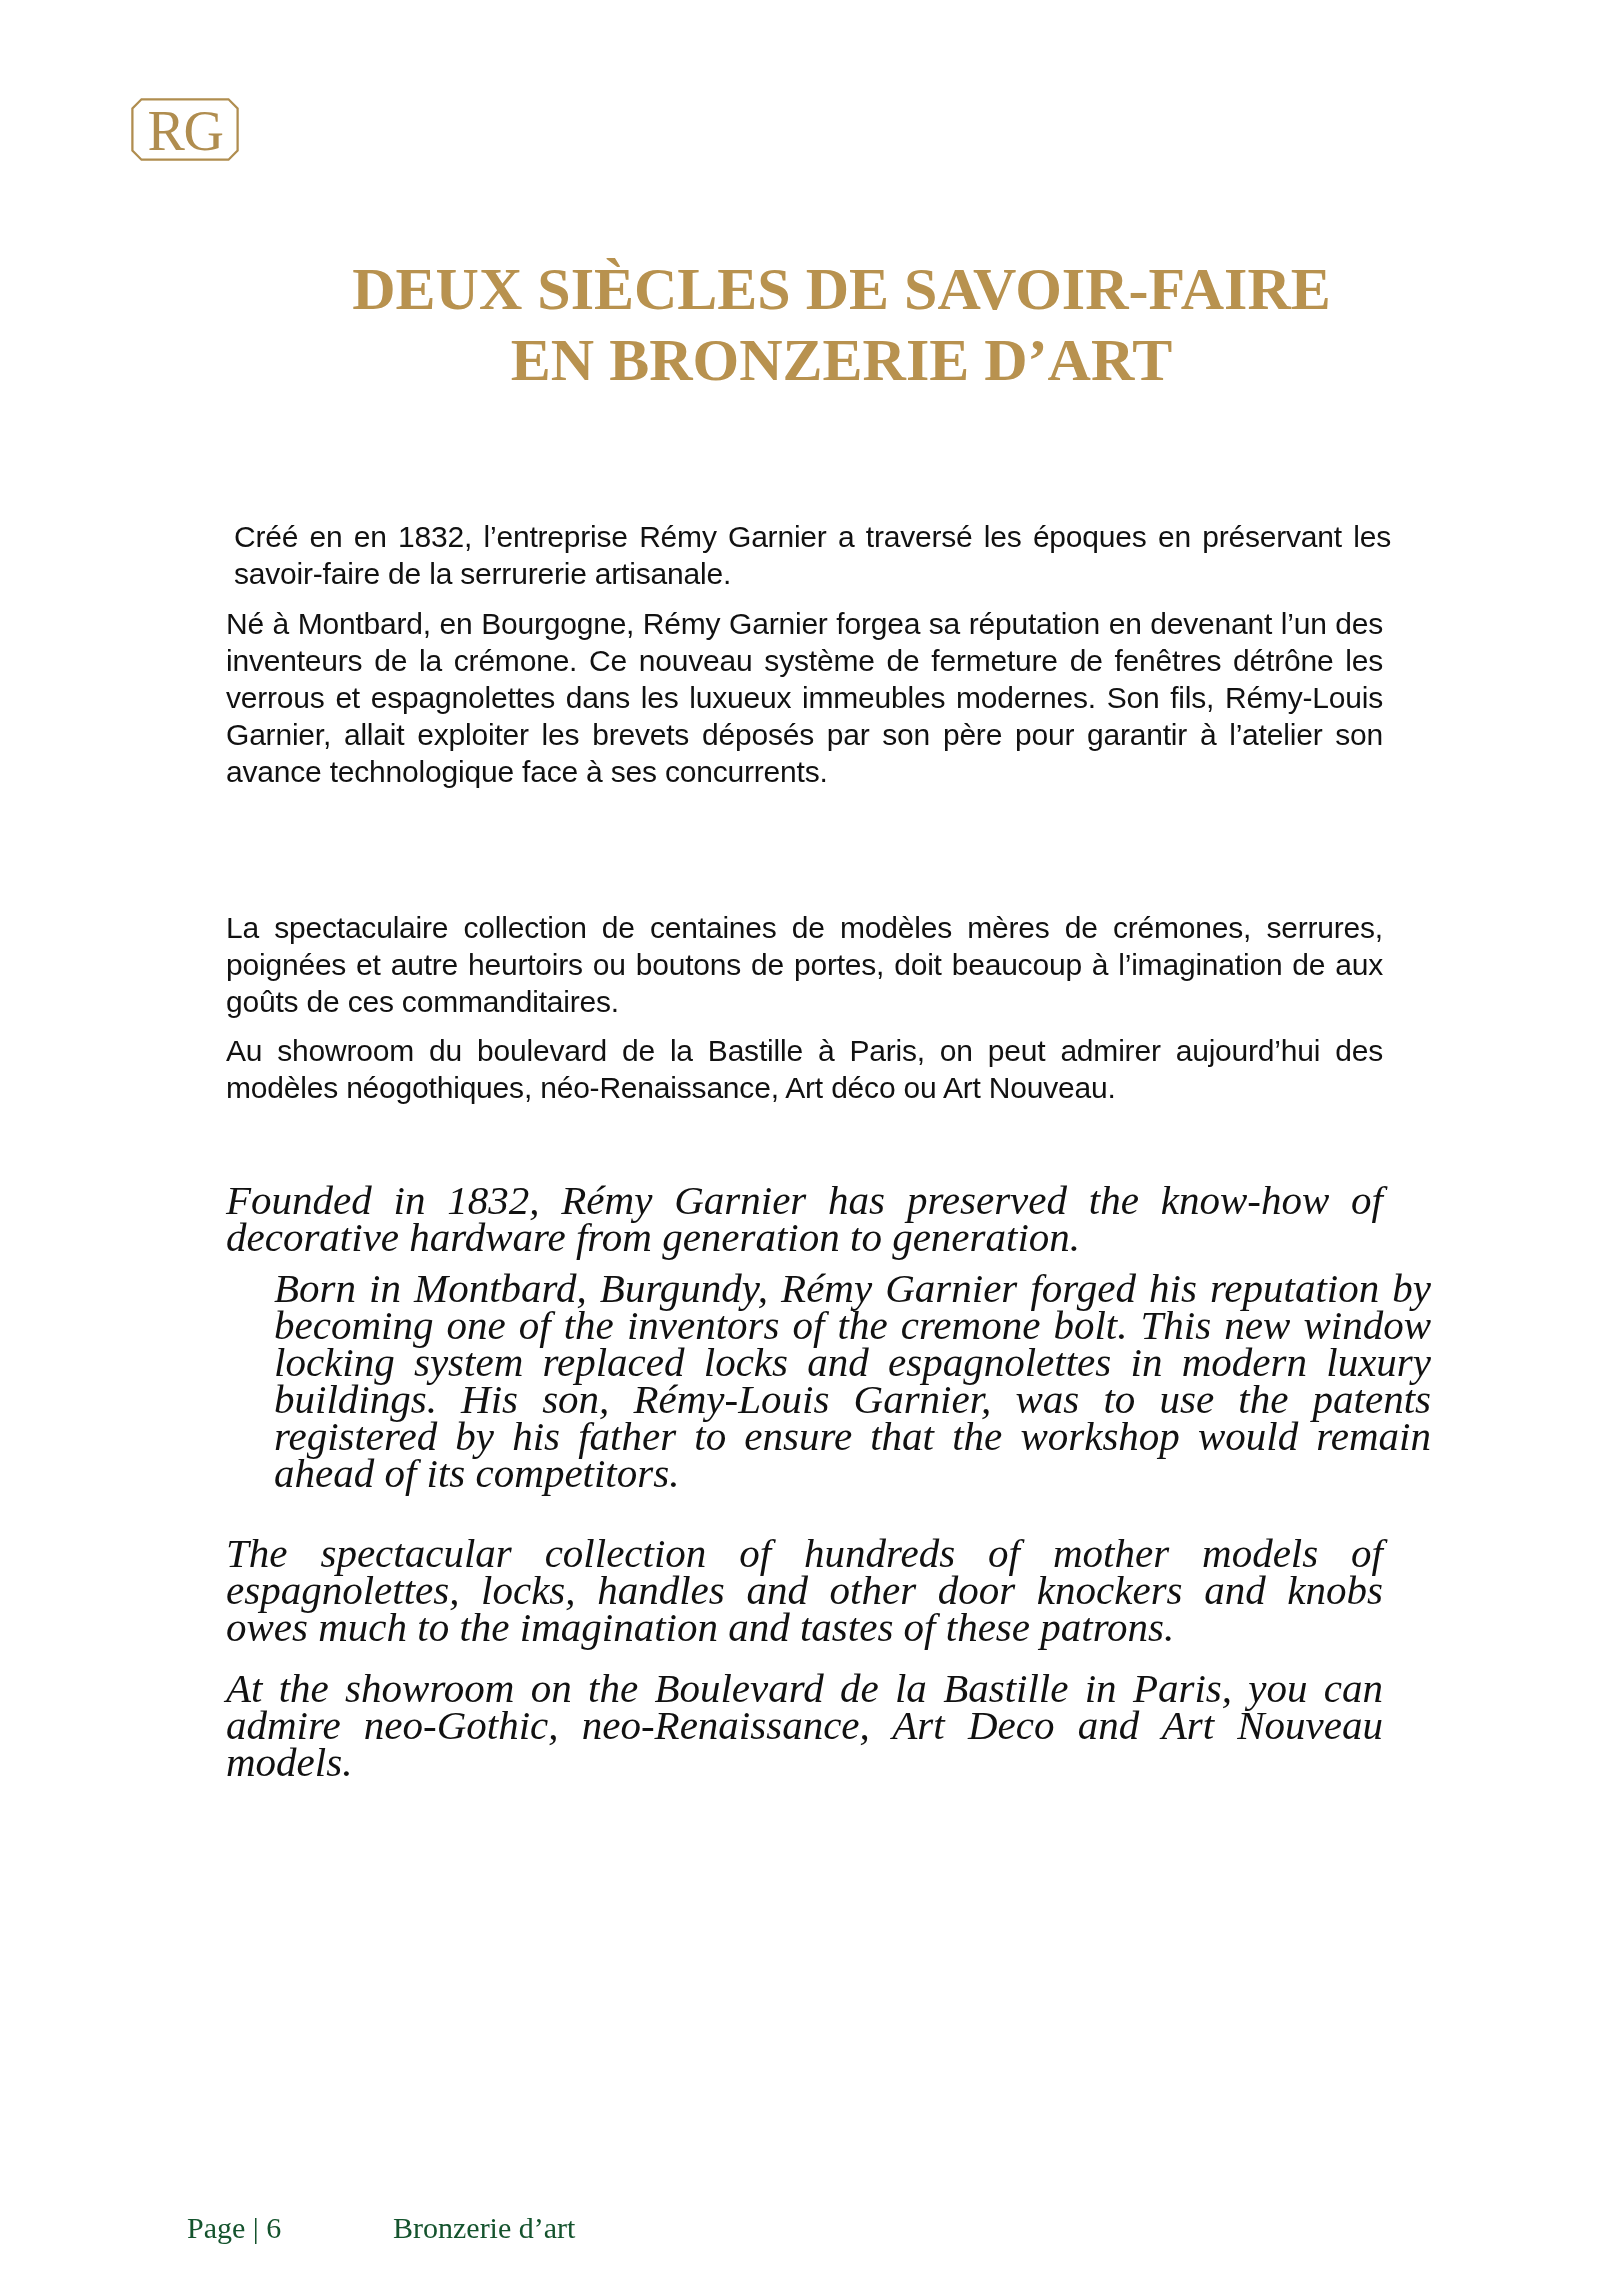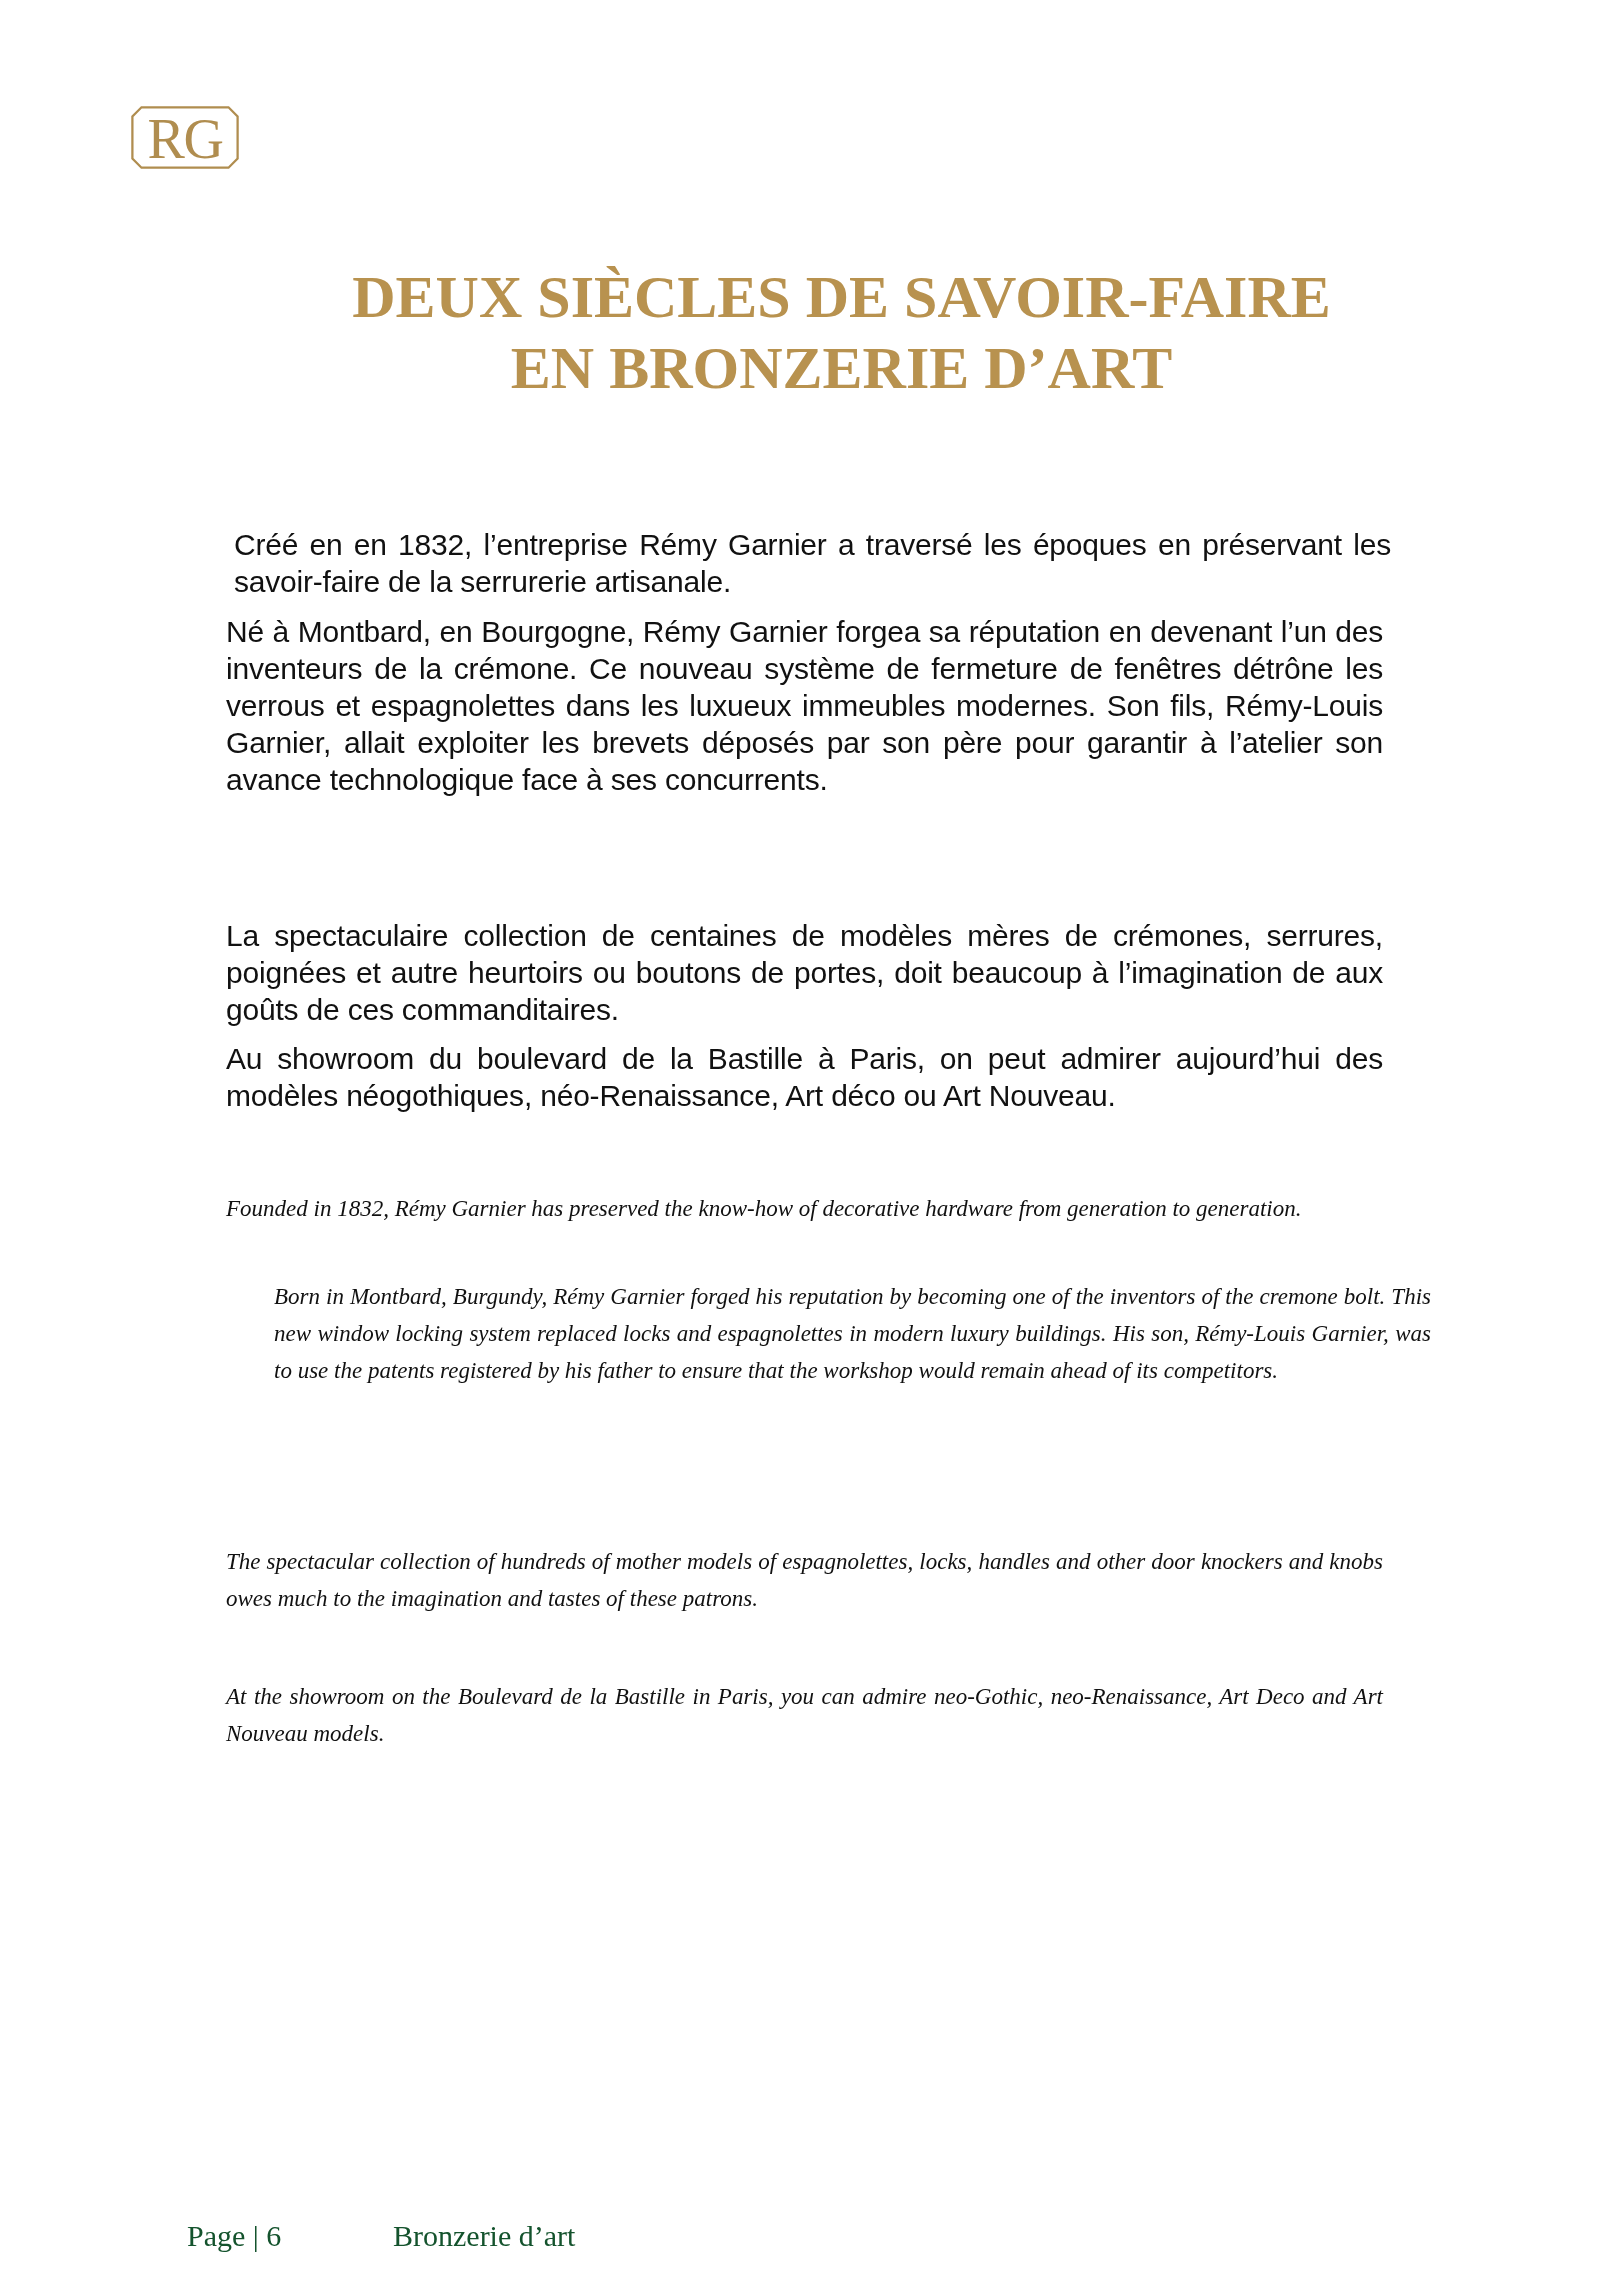"RG" .page { top: 16px -> 8px }
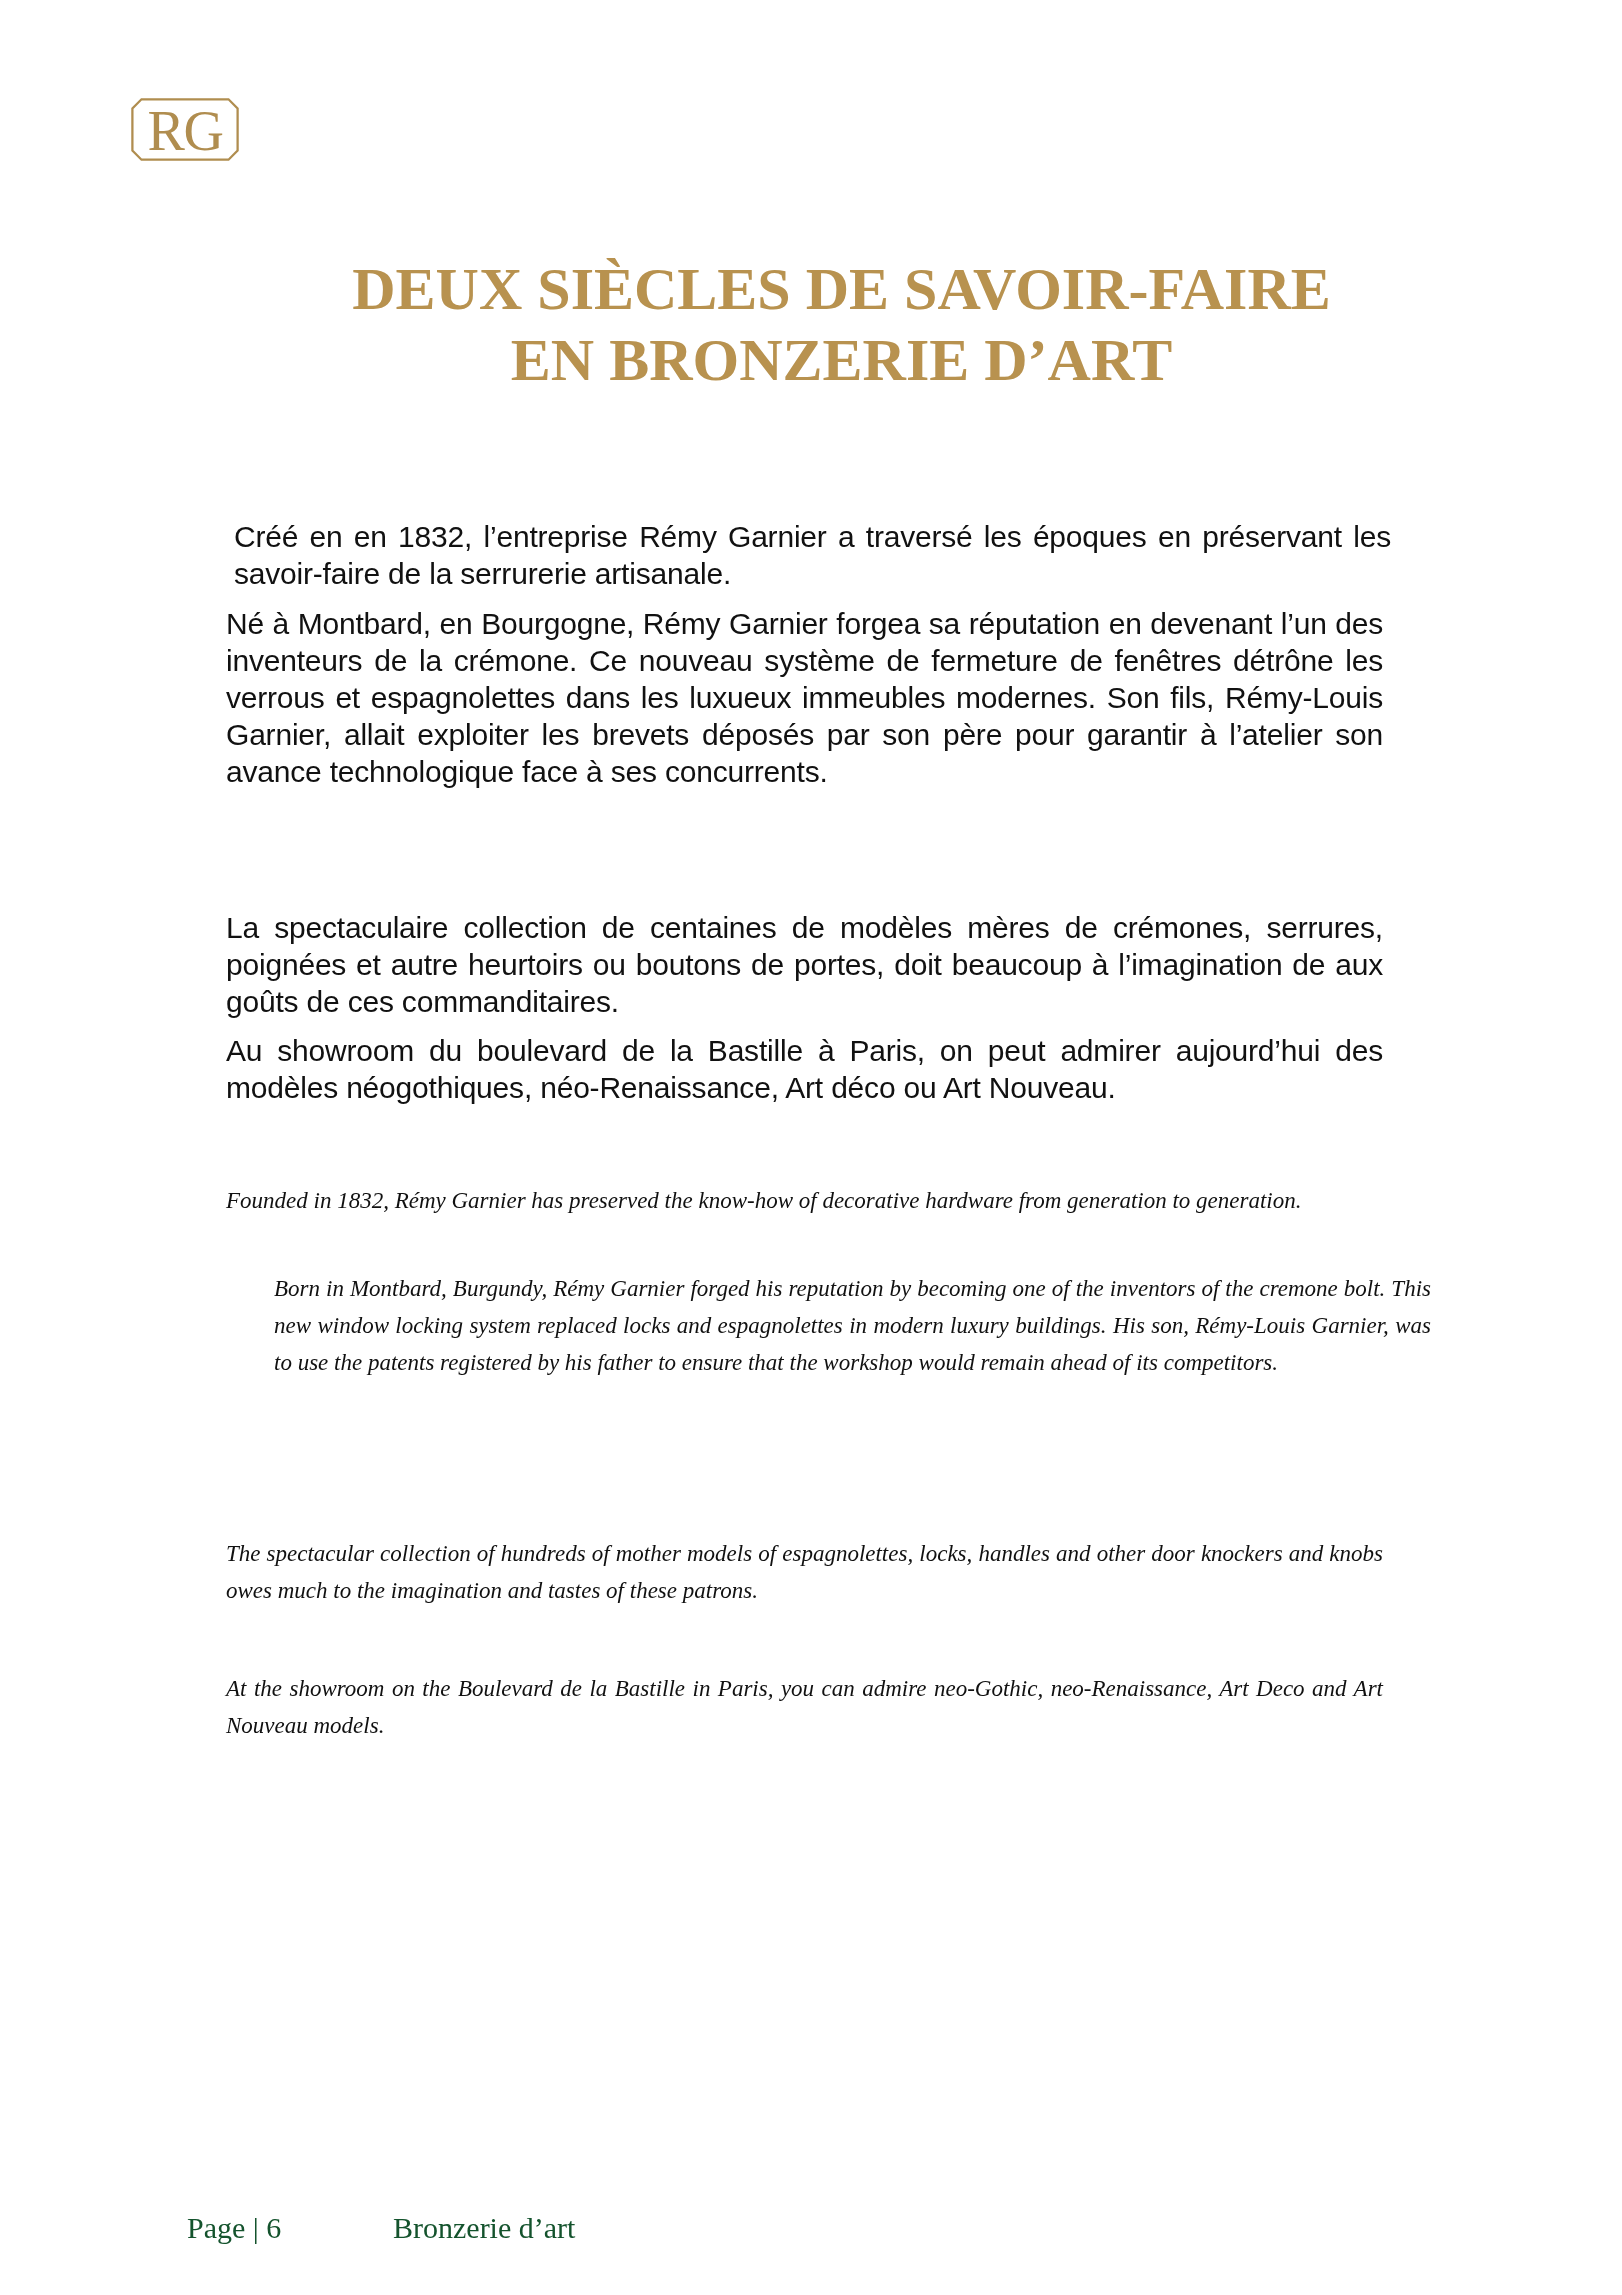"Founded in 1832, Rémy Garnier" .en { font-size: 23px -> 41px }
